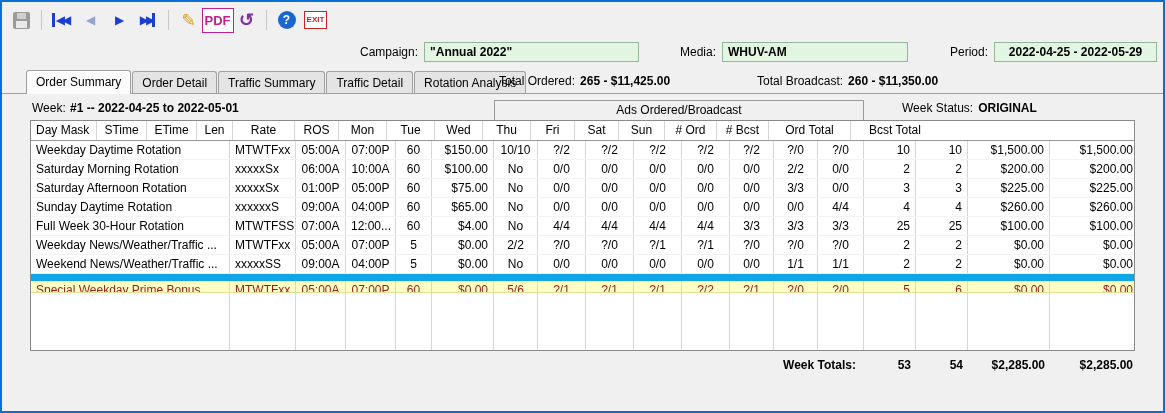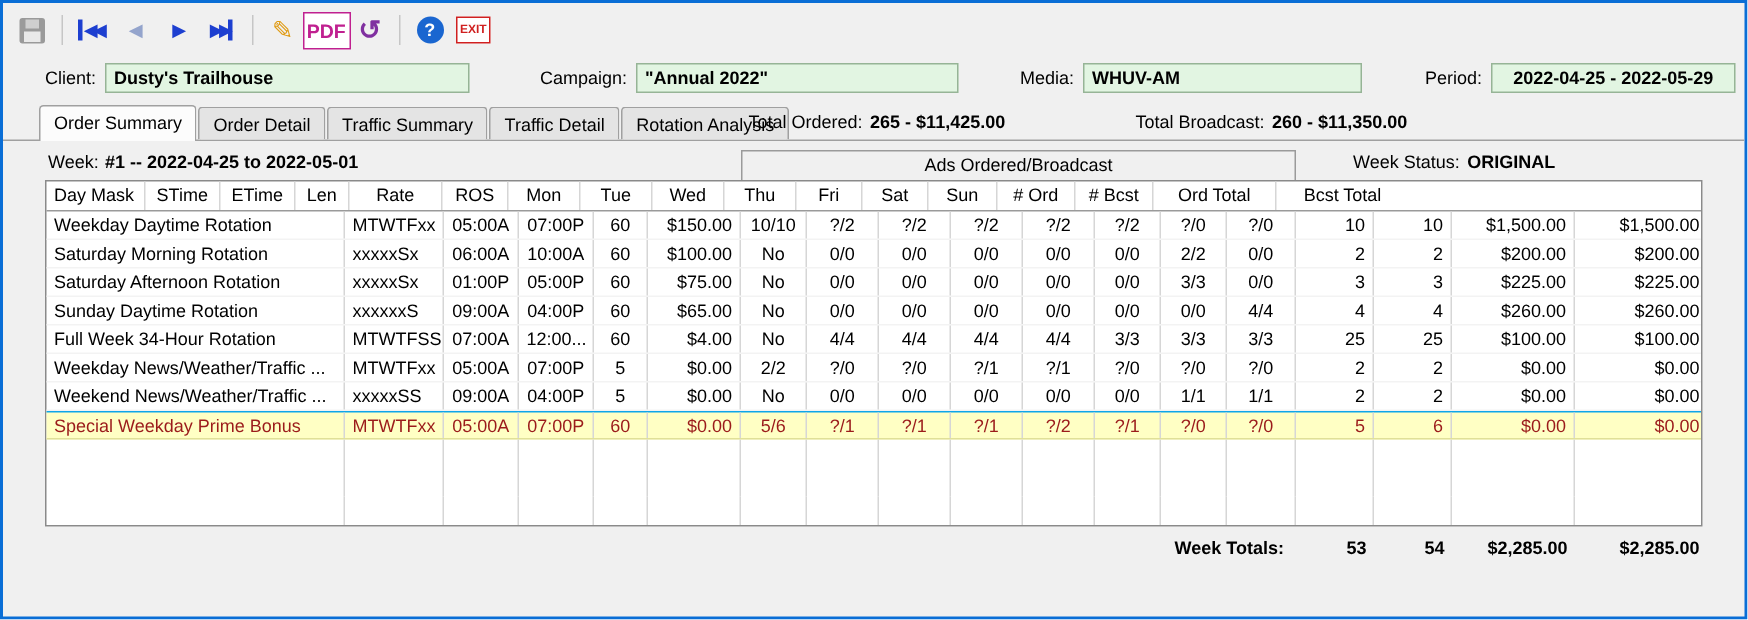"Client:" div.fgroup { html: <div> <span>Client:</span> <input> </div> -> none }
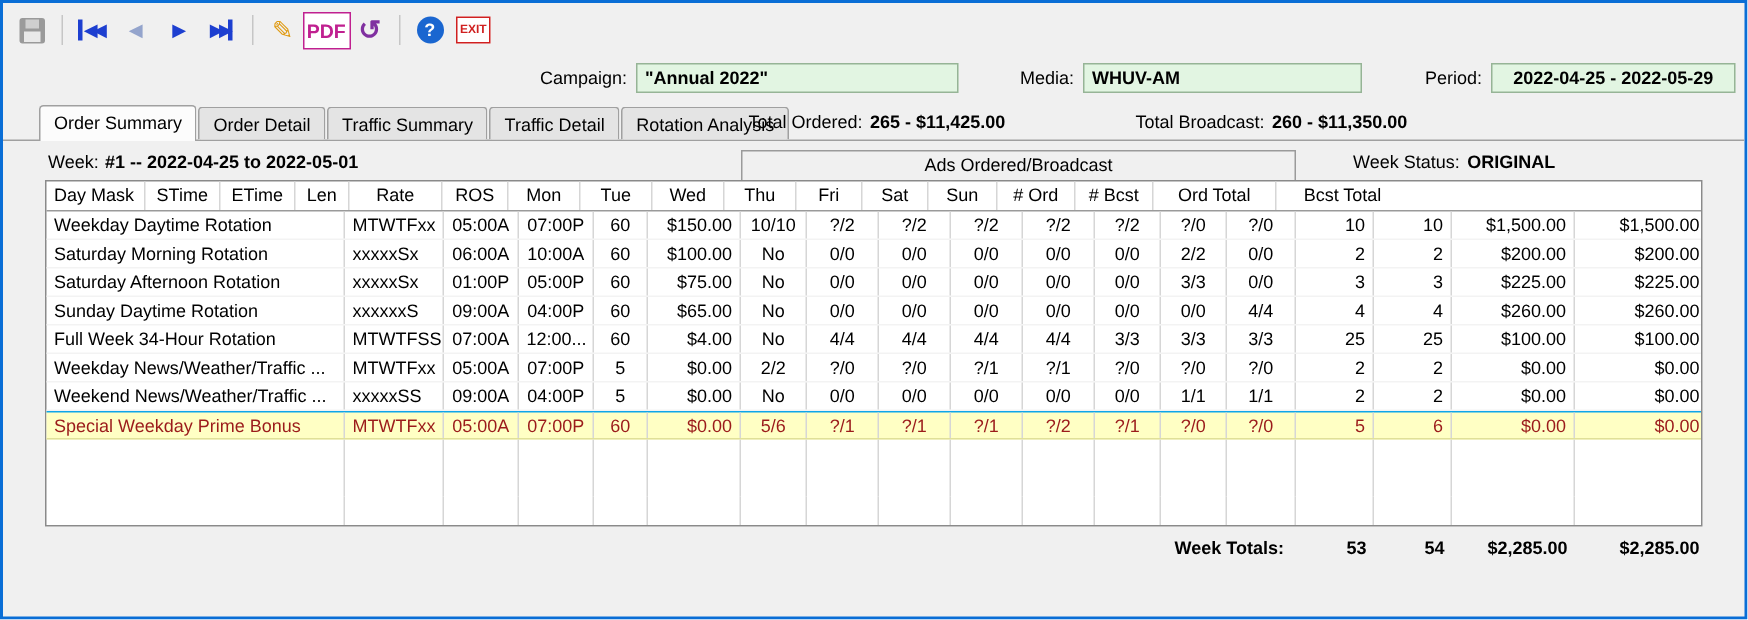"Full Week 34-Hour Rotation" div.tcell { text: 34-Hour -> 30-Hour }
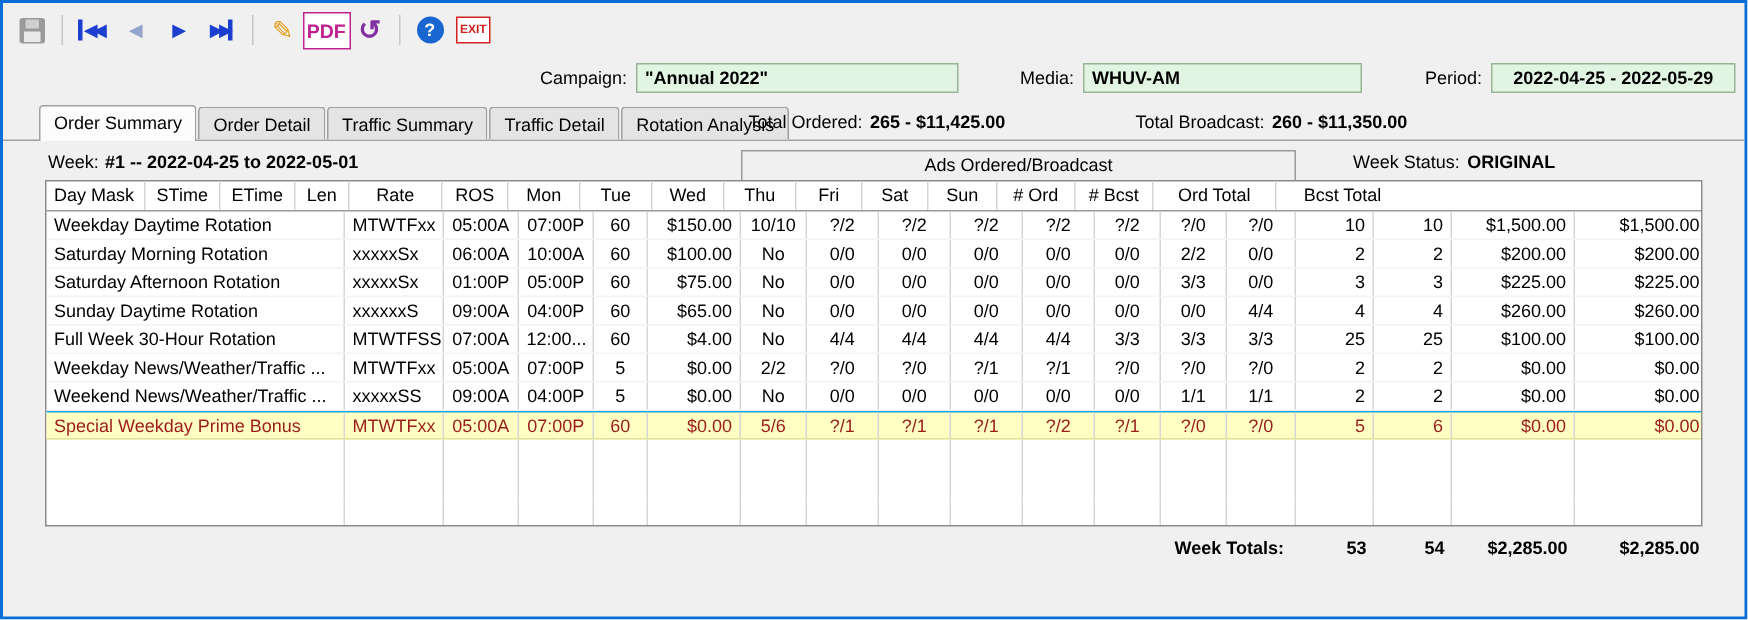"Special Weekday Prime Bonus" .trow.hl { border-top: 1px solid #0ea5e9 -> 7px solid #0ea5e9 }
